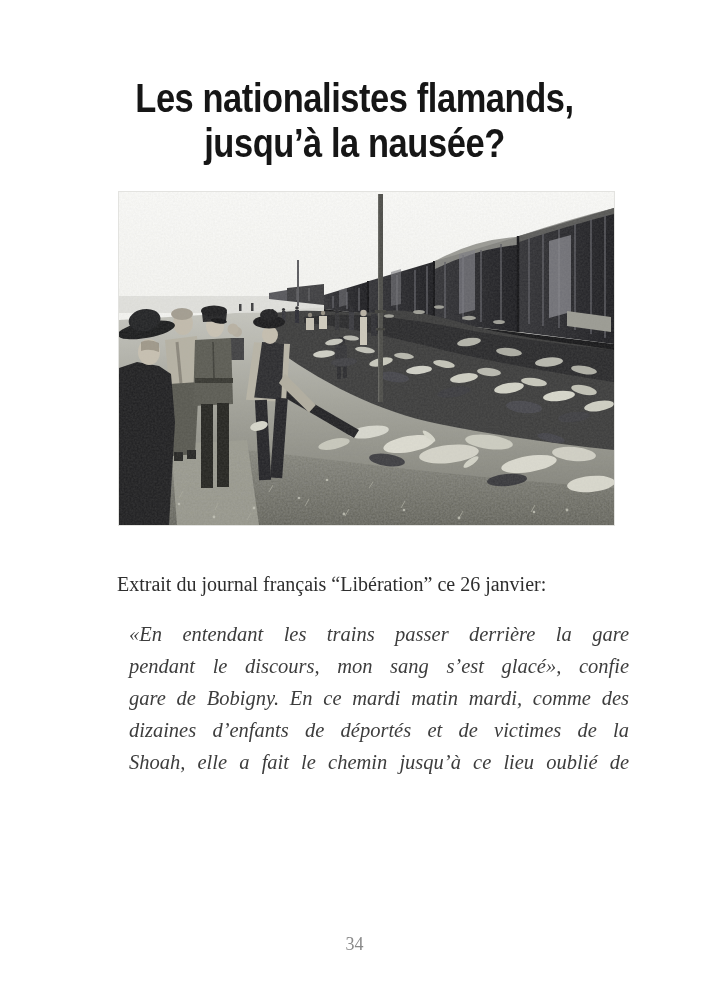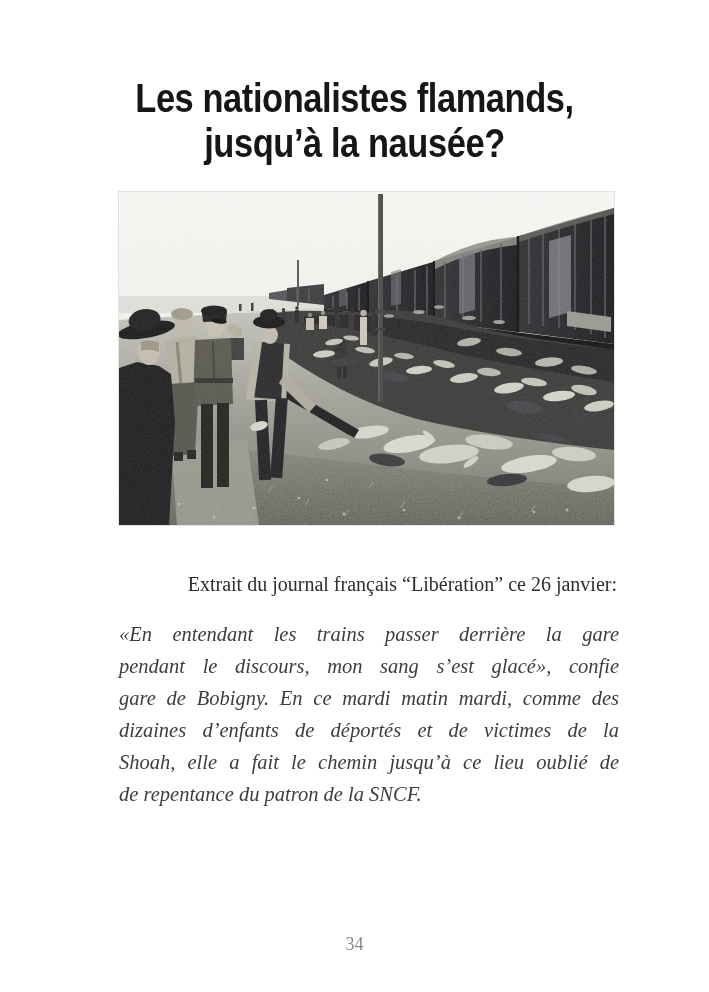"Extrait du journal français “Libération”" .intro { text-align: right -> none }
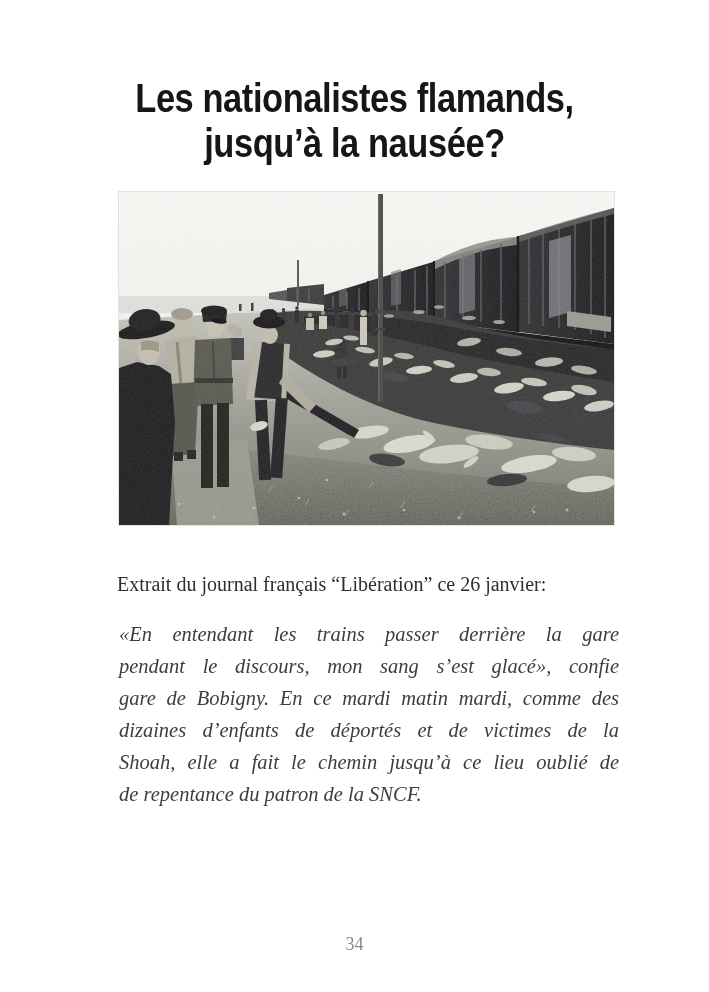"«En entendant les trains passer" .quote { left: 107px -> 117px }
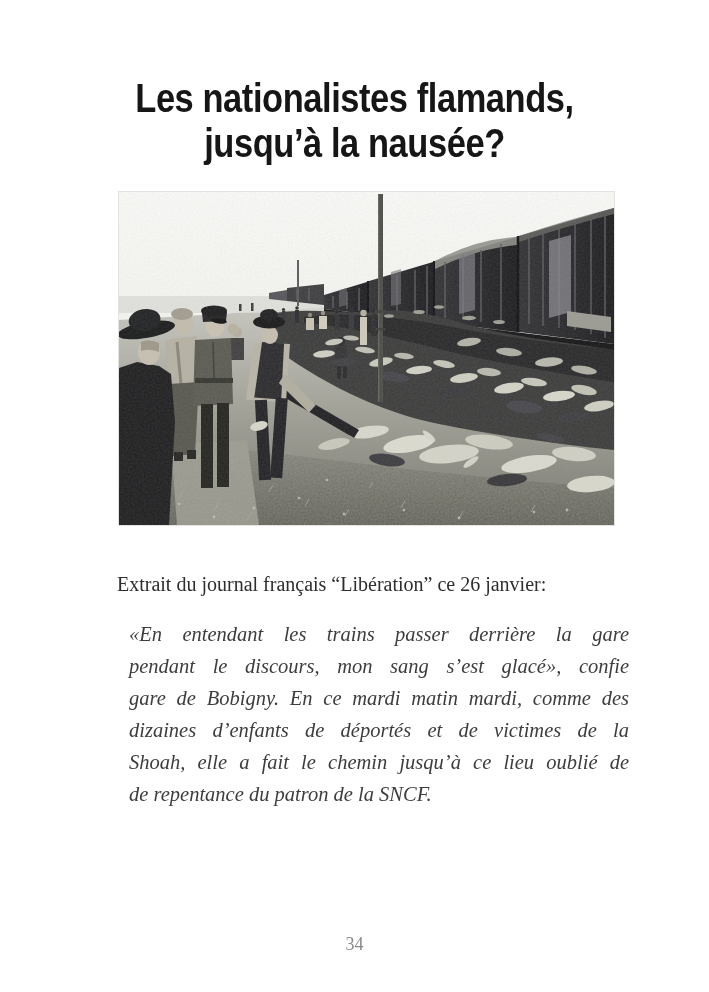"de repentance du patron de" div.line { html: <div>de repentance du patron de la SNCF.</div> -> none }
